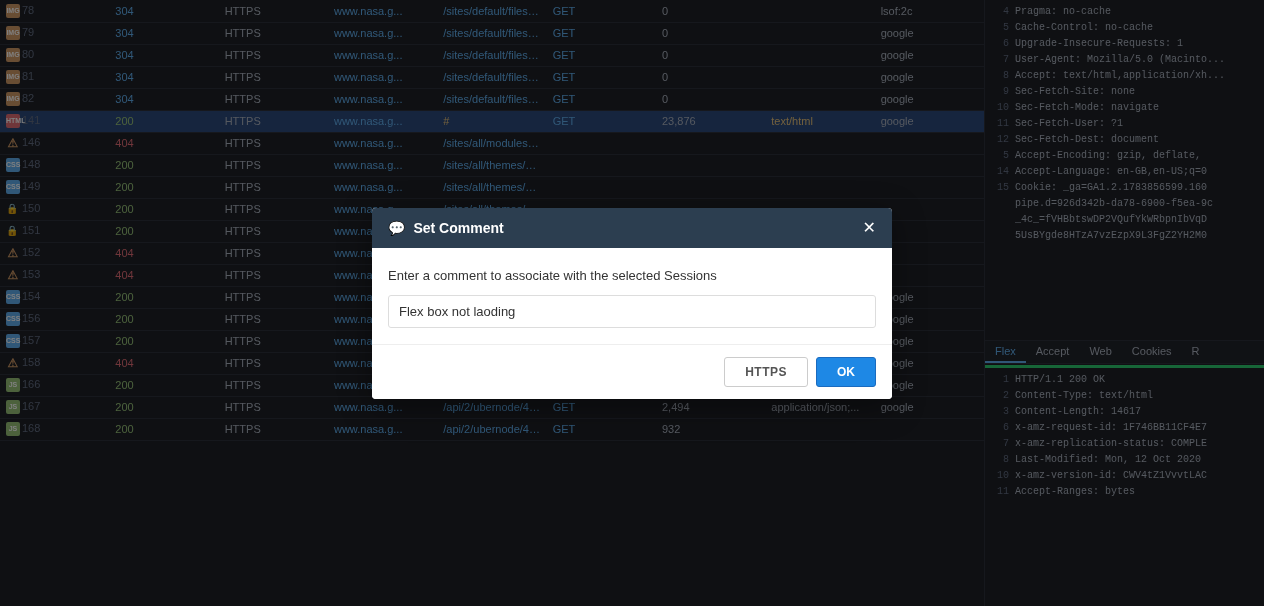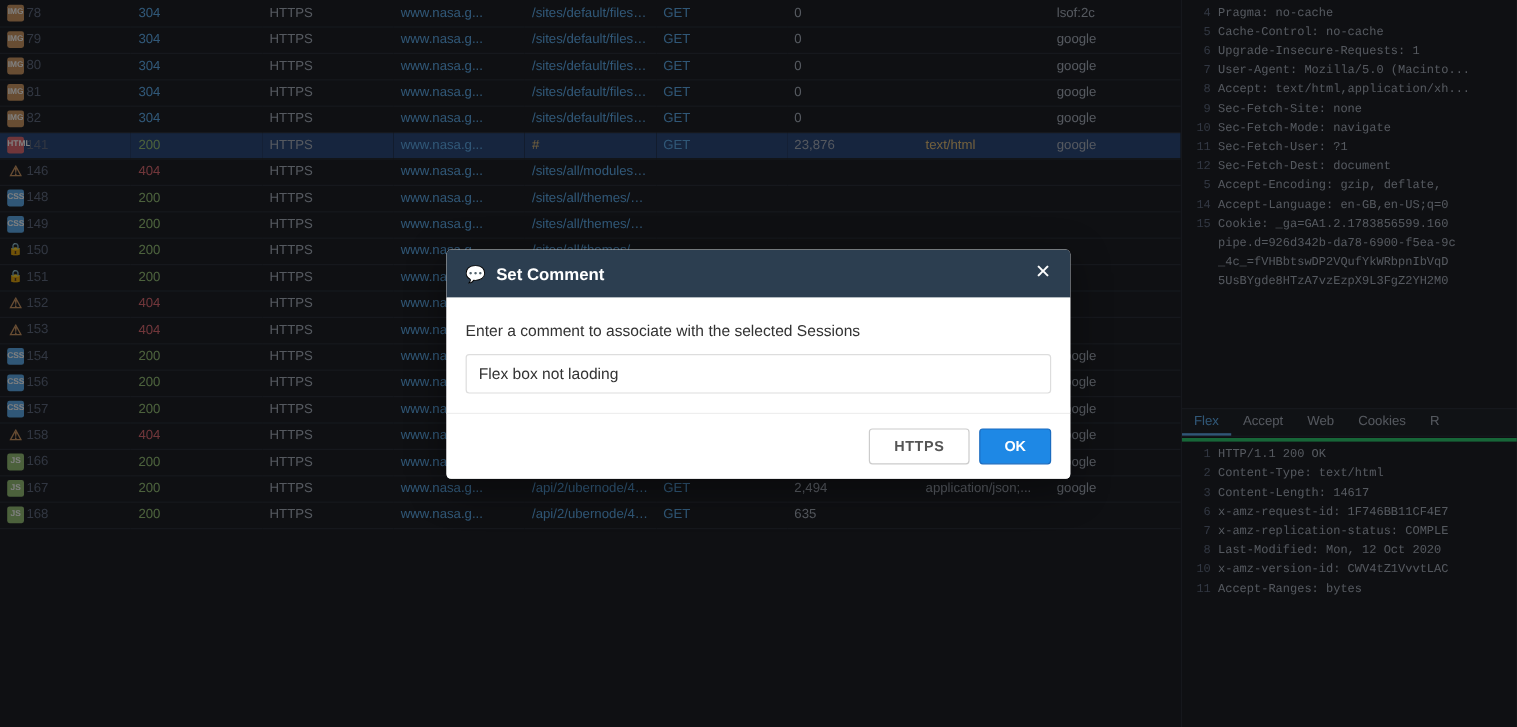"635" td.col-size { text: 635 -> 932 }
